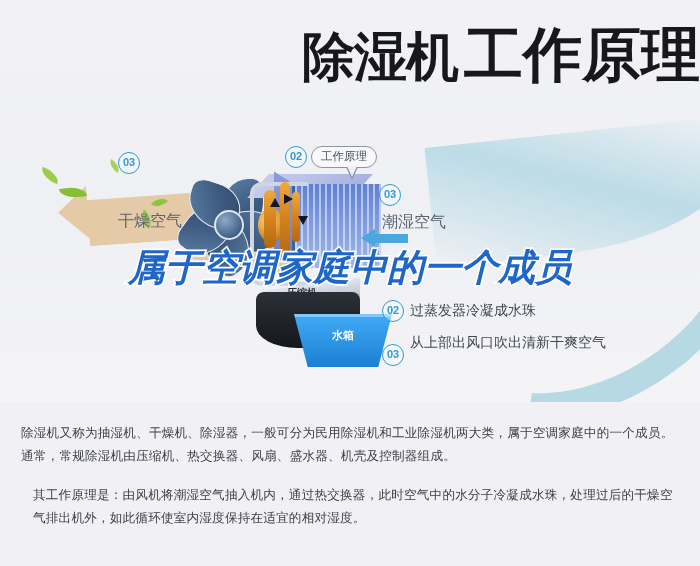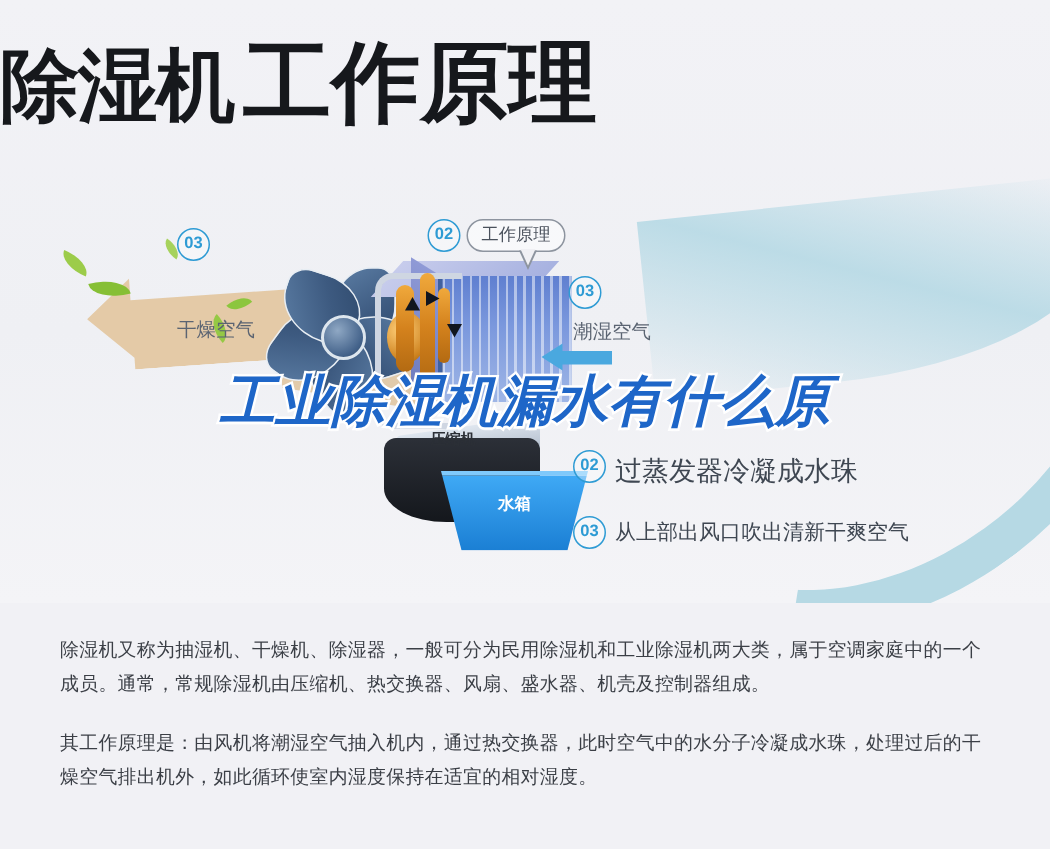"除湿机工作原理" .hero-title { text-align: left -> right }
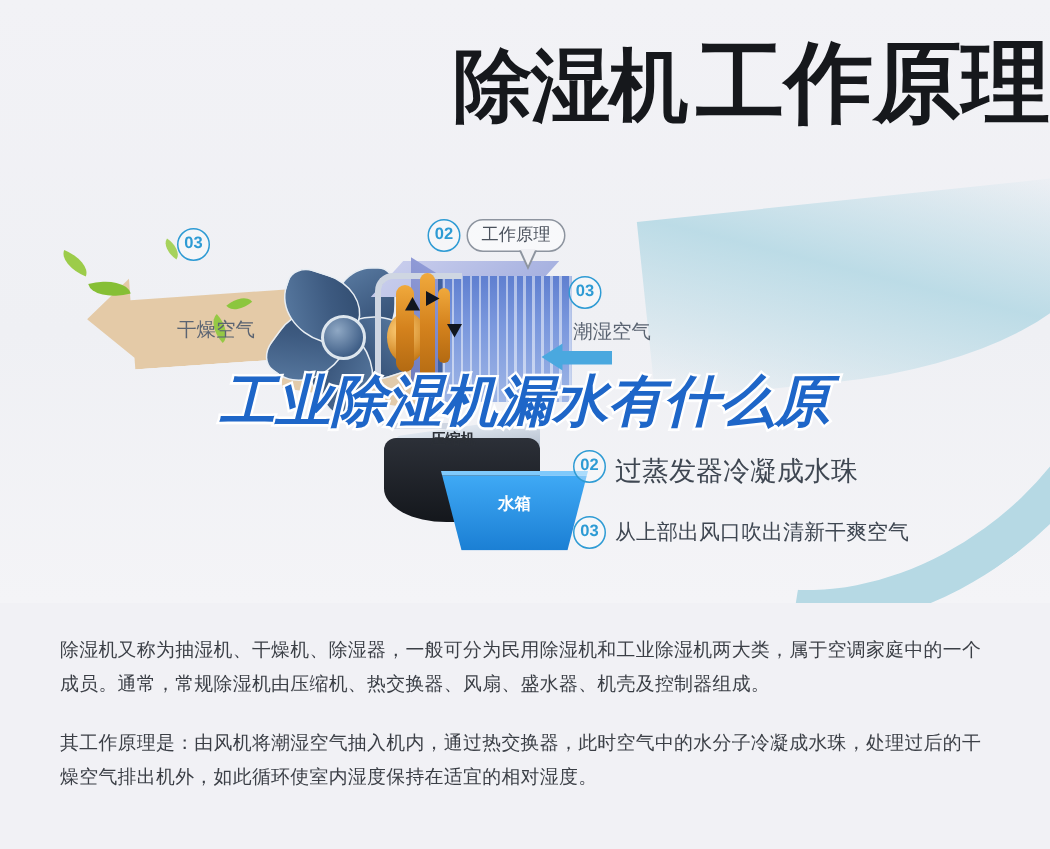"干燥空气" .cap { font-size: 13px -> 16px }
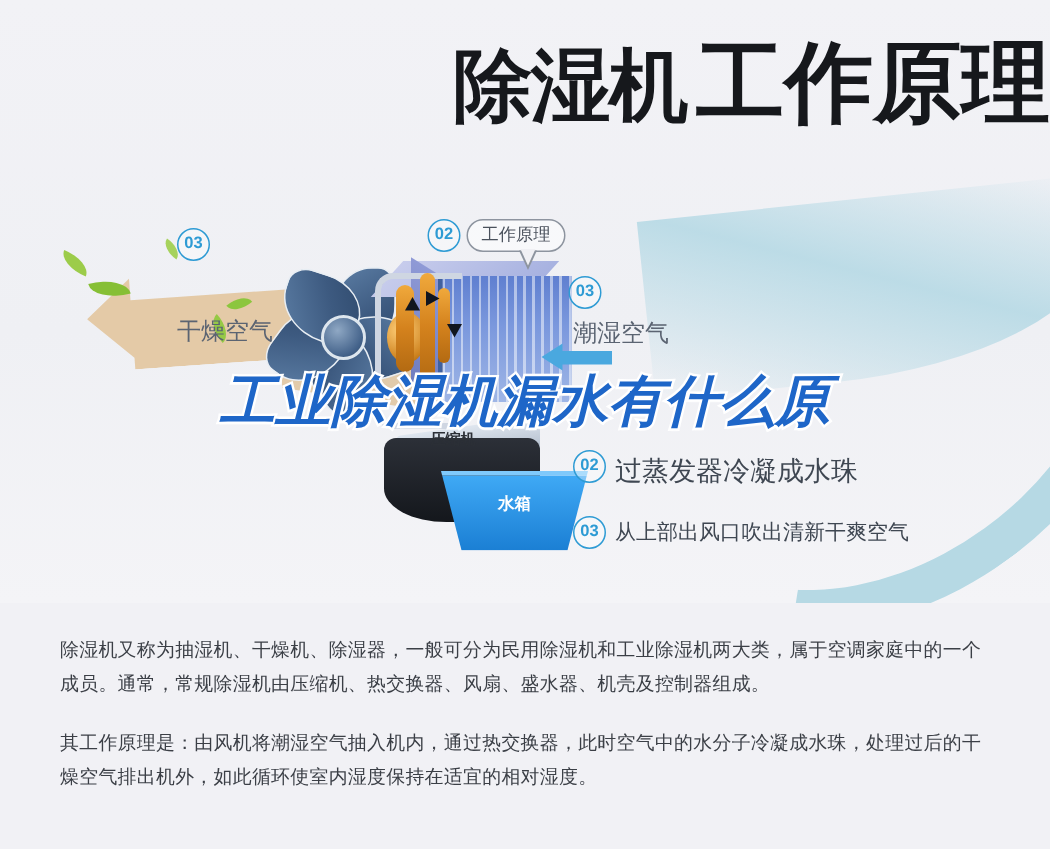"工业除湿机漏水有什么原" div { text: 工业除湿机漏水有什么原 -> 属于空调家庭中的一个成员 }
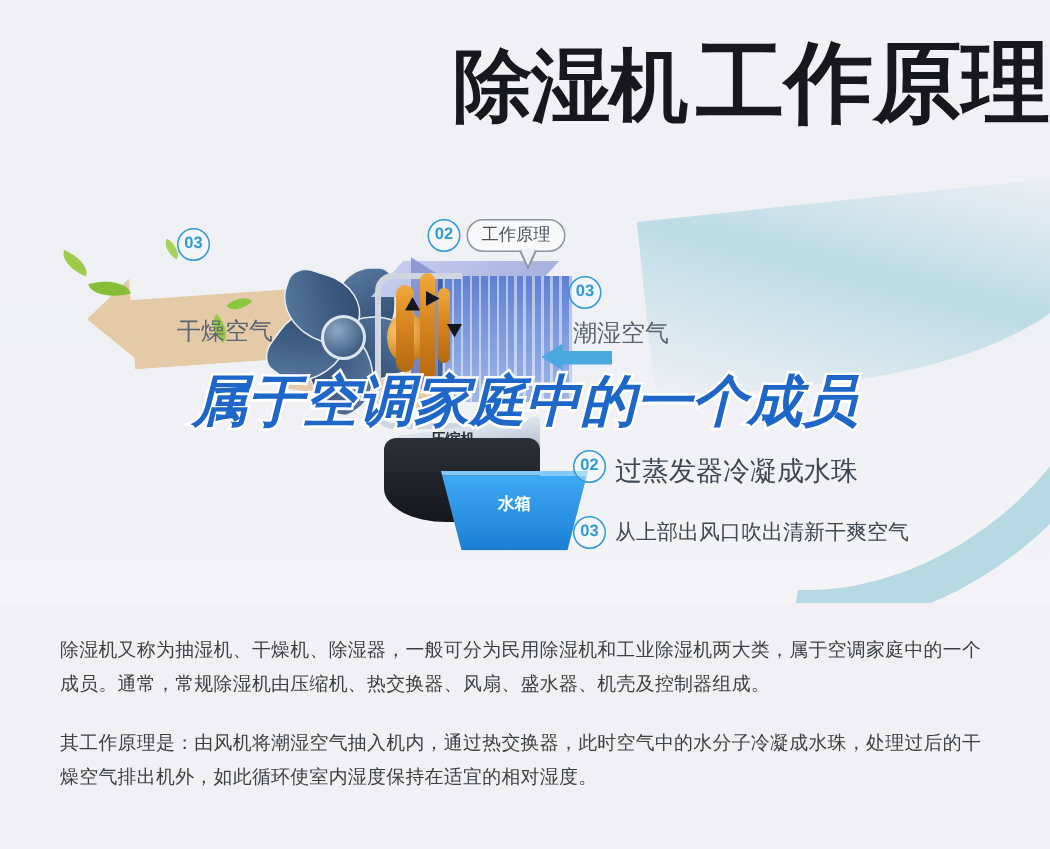"过蒸发器冷凝成水珠" div.cap { font-size: 18px -> 14px }
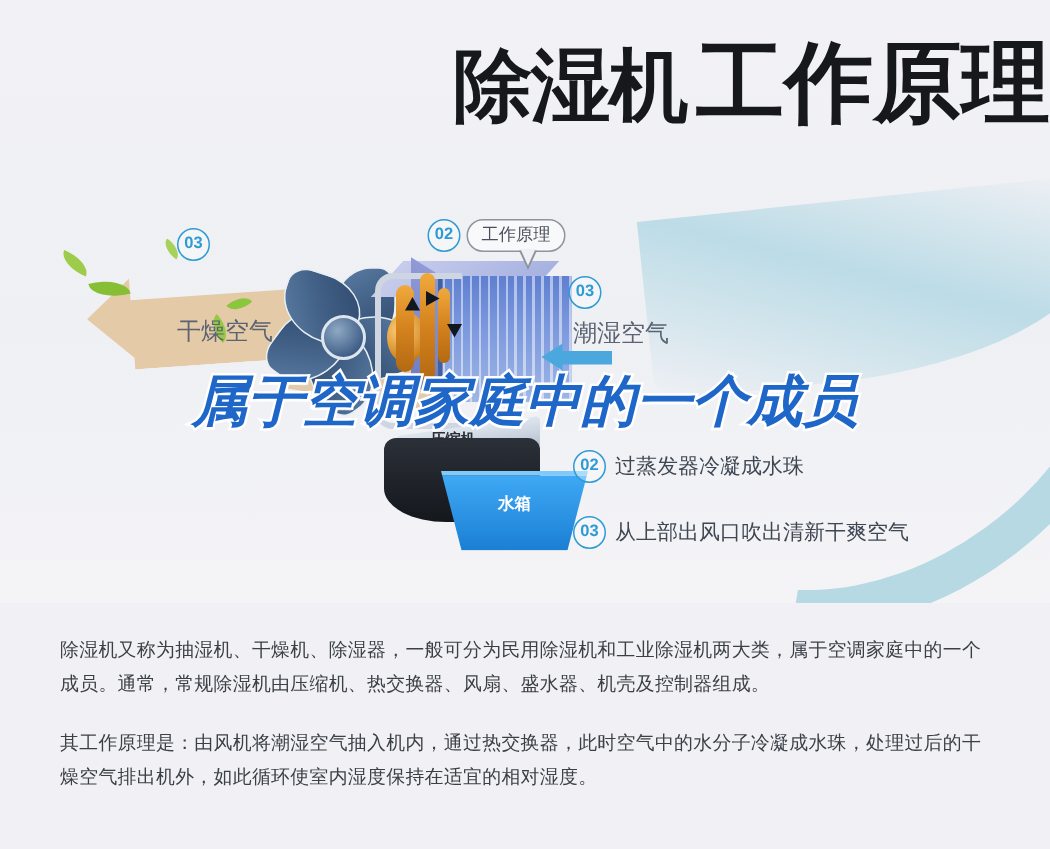"从上部出风口吹出清新干爽空气" div.cap { top: 346px -> 334px }
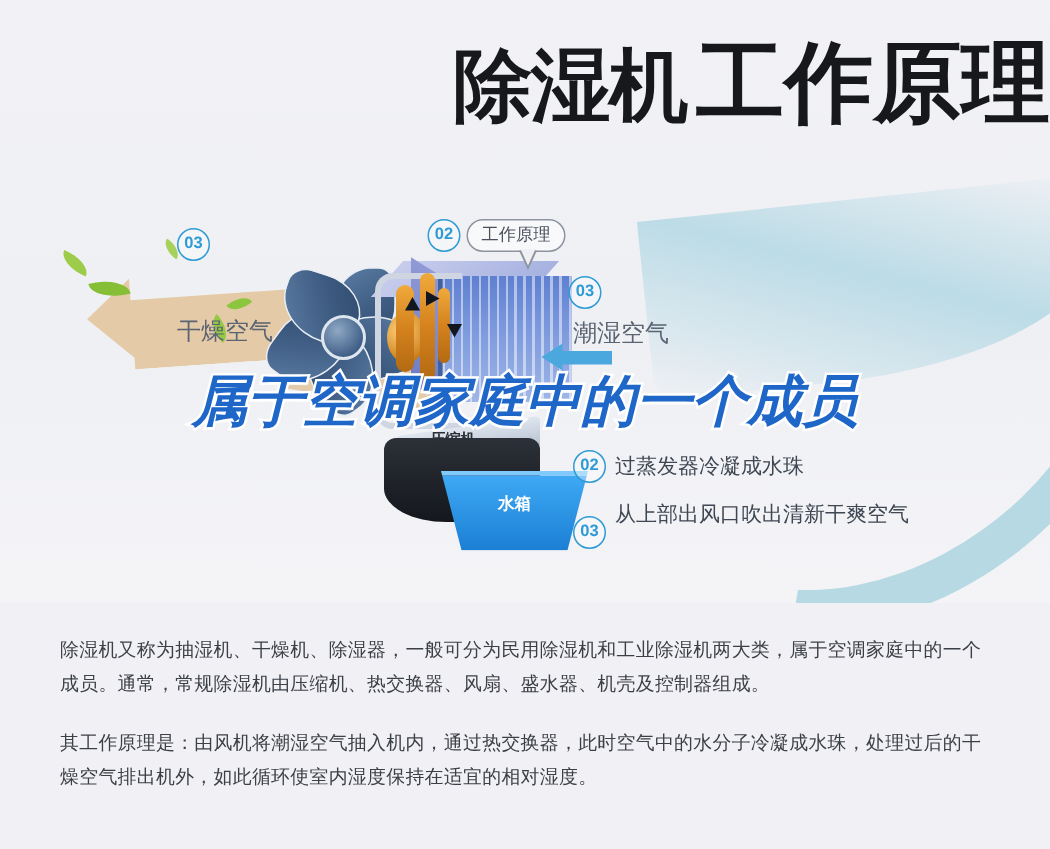"除湿机又称为抽湿机、干燥机、除湿器，一般可分为民用除湿机和工业除湿机两大类，属于" .copy p { padding: 0 40px -> 0 21px }
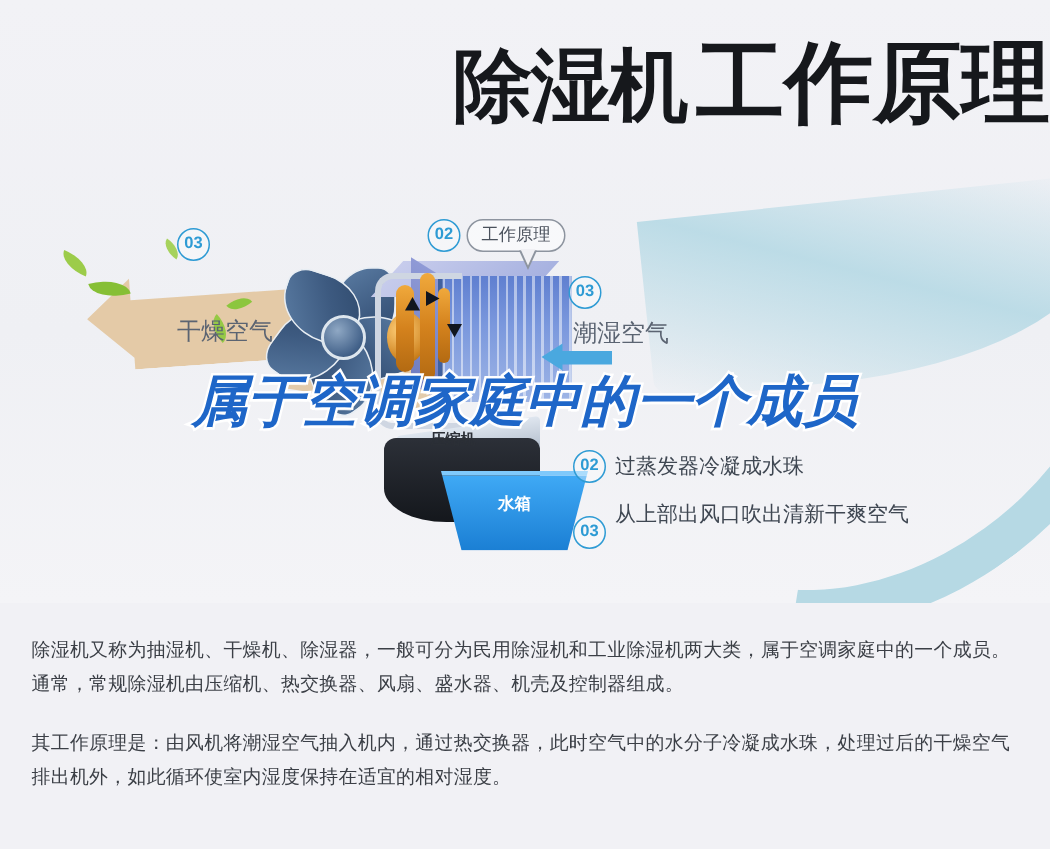"其工作原理是：由风机将潮湿空气抽入机内，通过热交换器，此时空气中的水分子冷凝成水" .copy .p2 { margin-left: none -> 12px }
